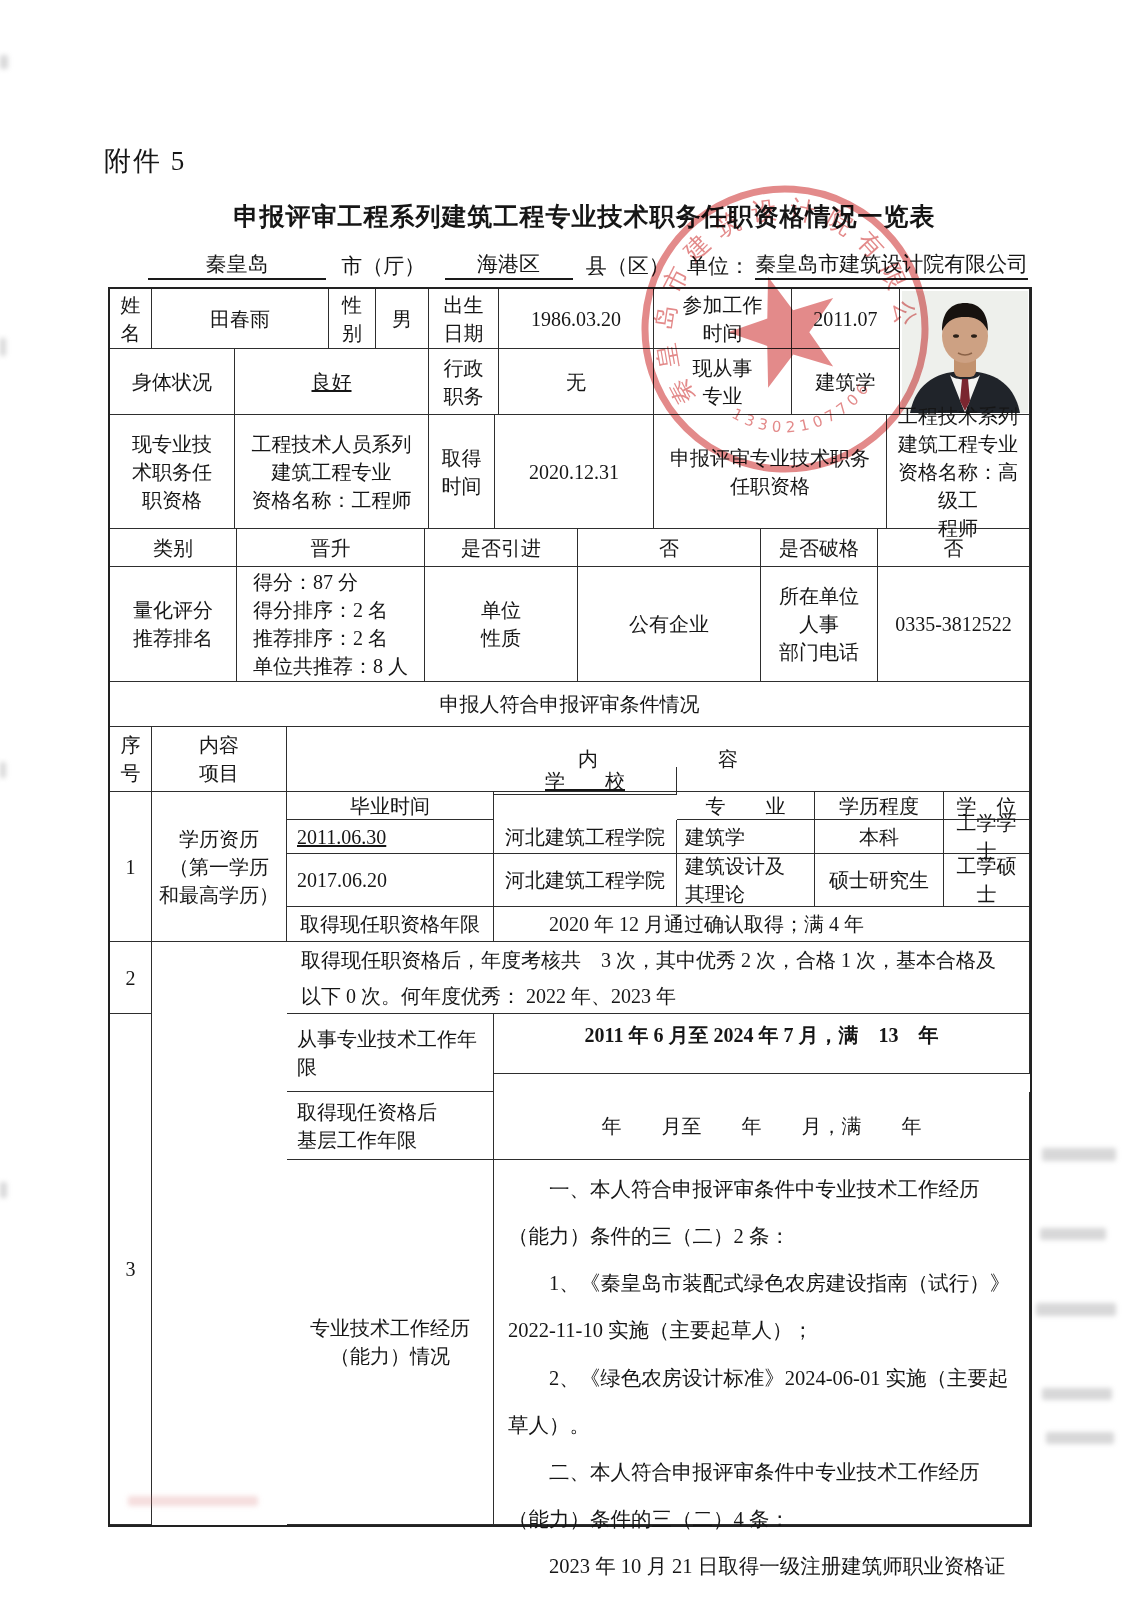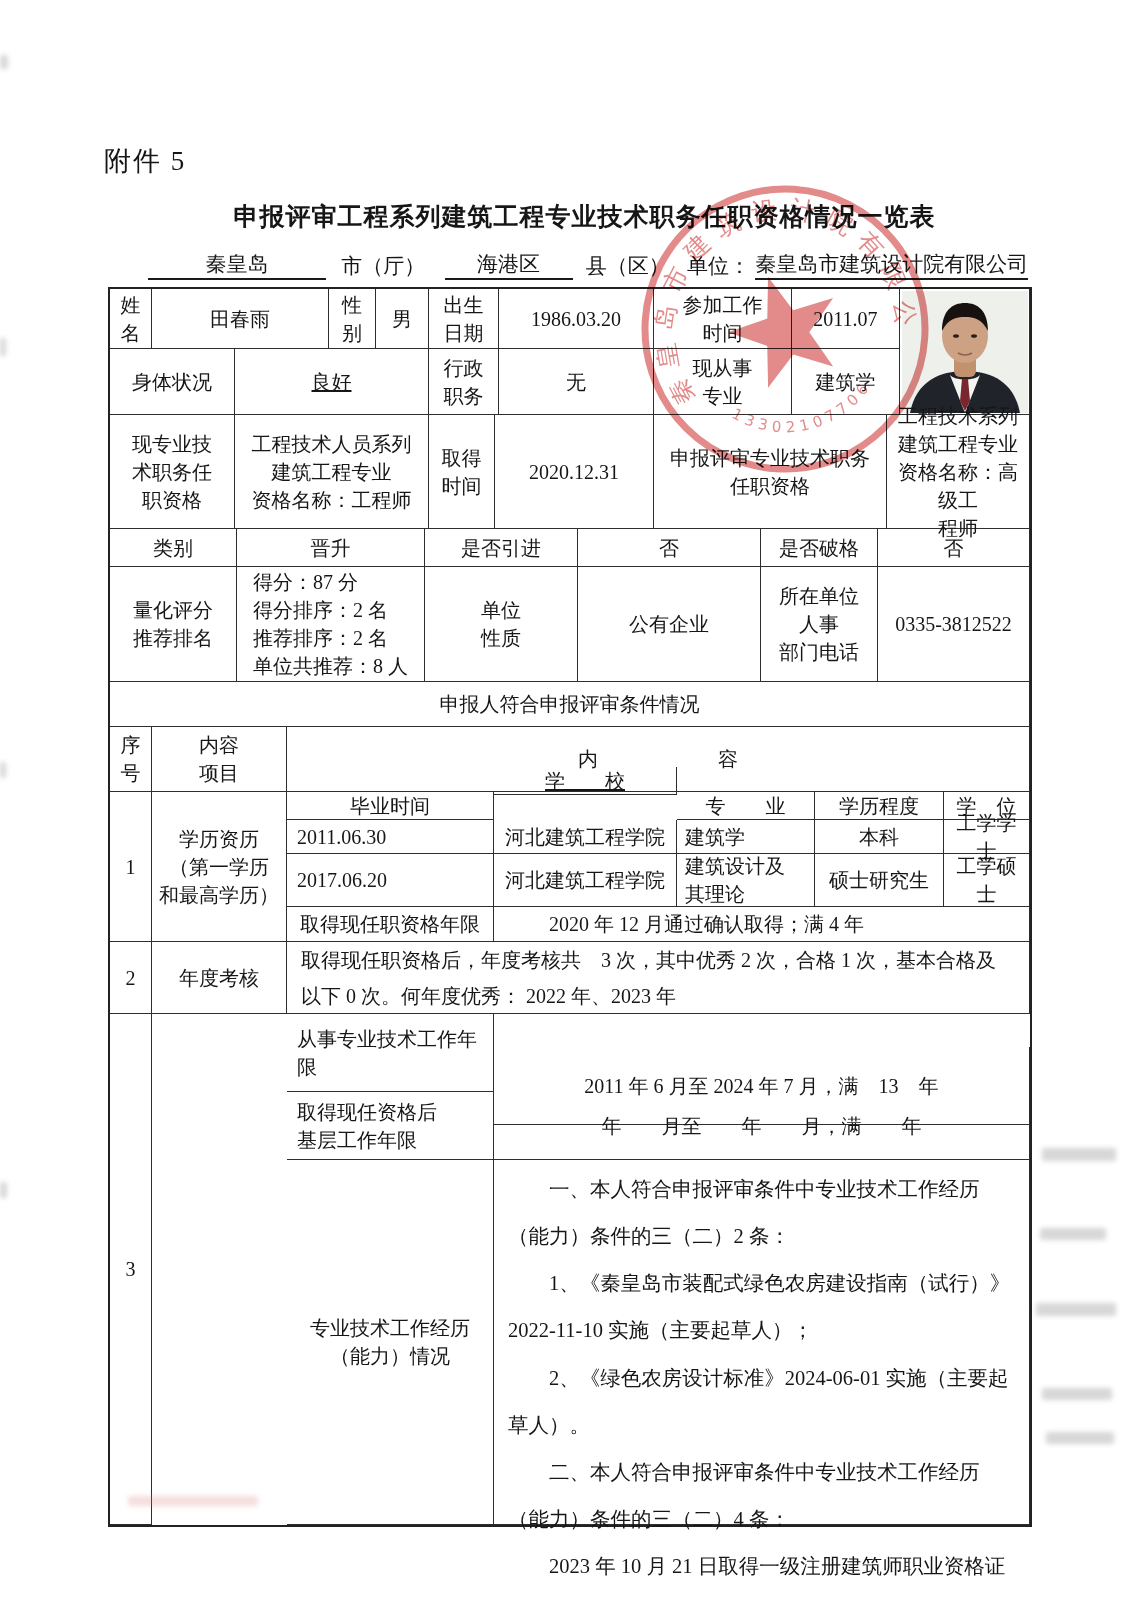"2011.06.30" div.c { text-decoration: none -> underline }
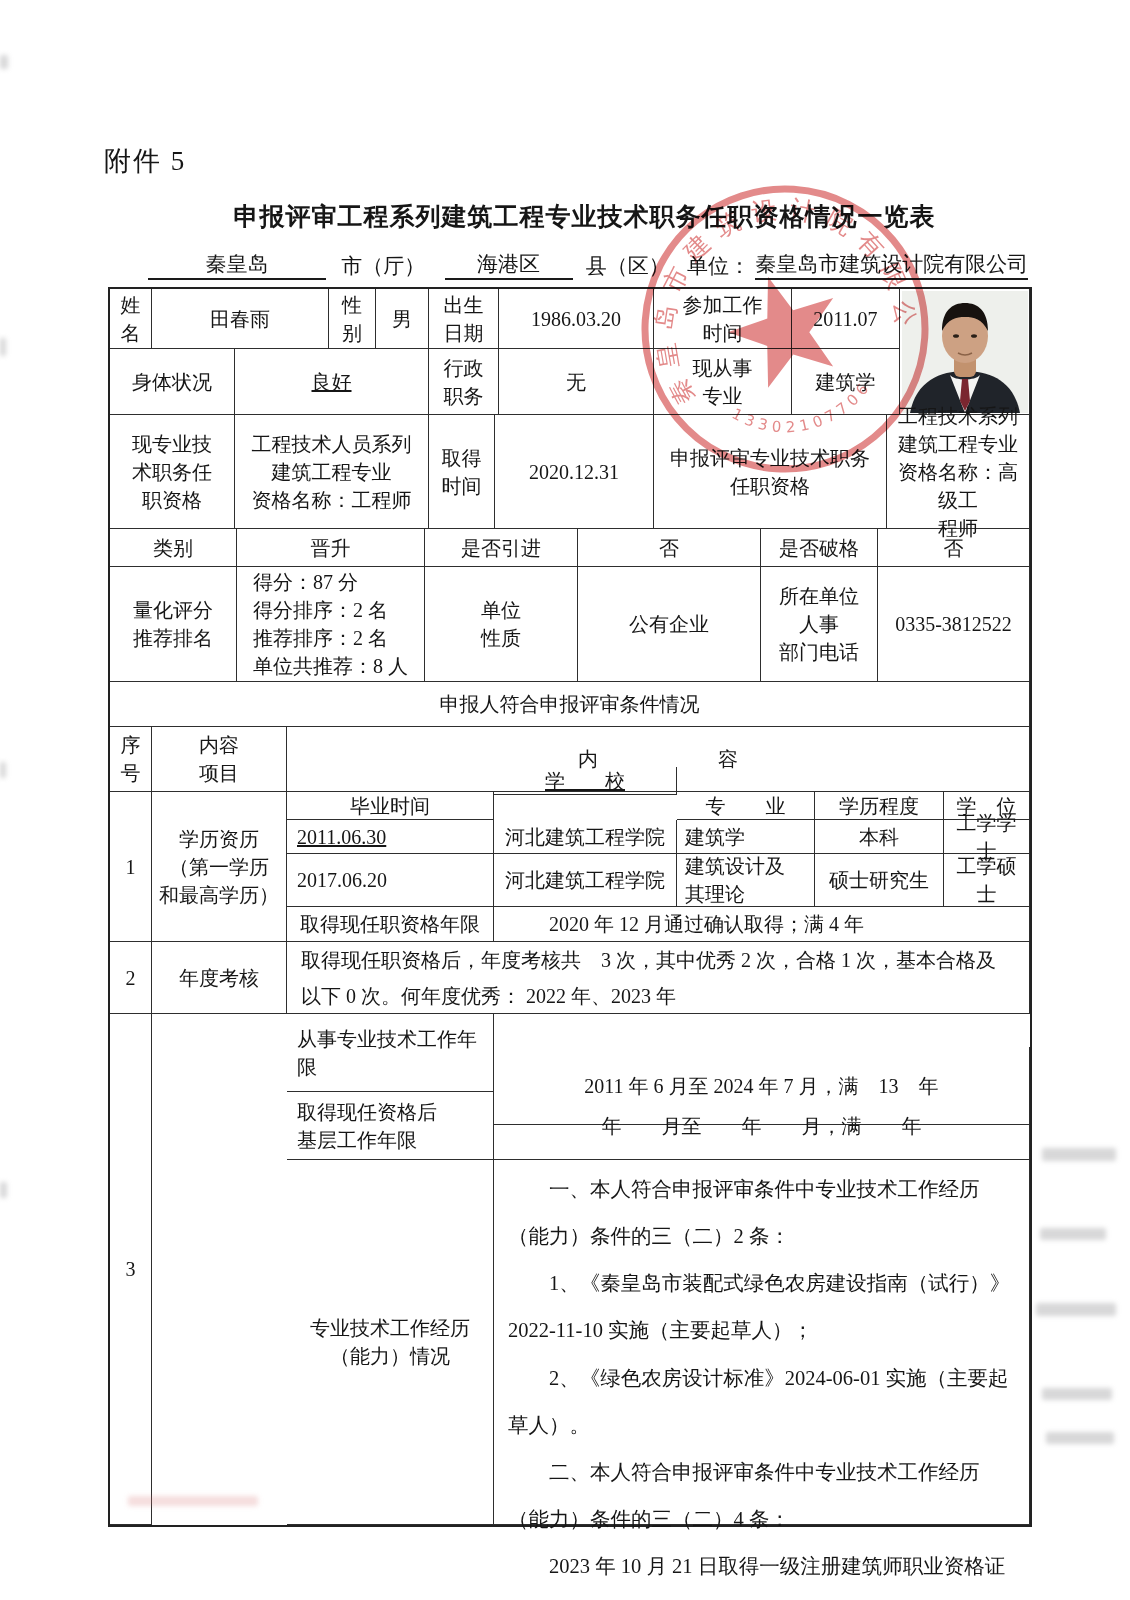"年度考核" div.c { html: <div>年度考核</div> -> none }
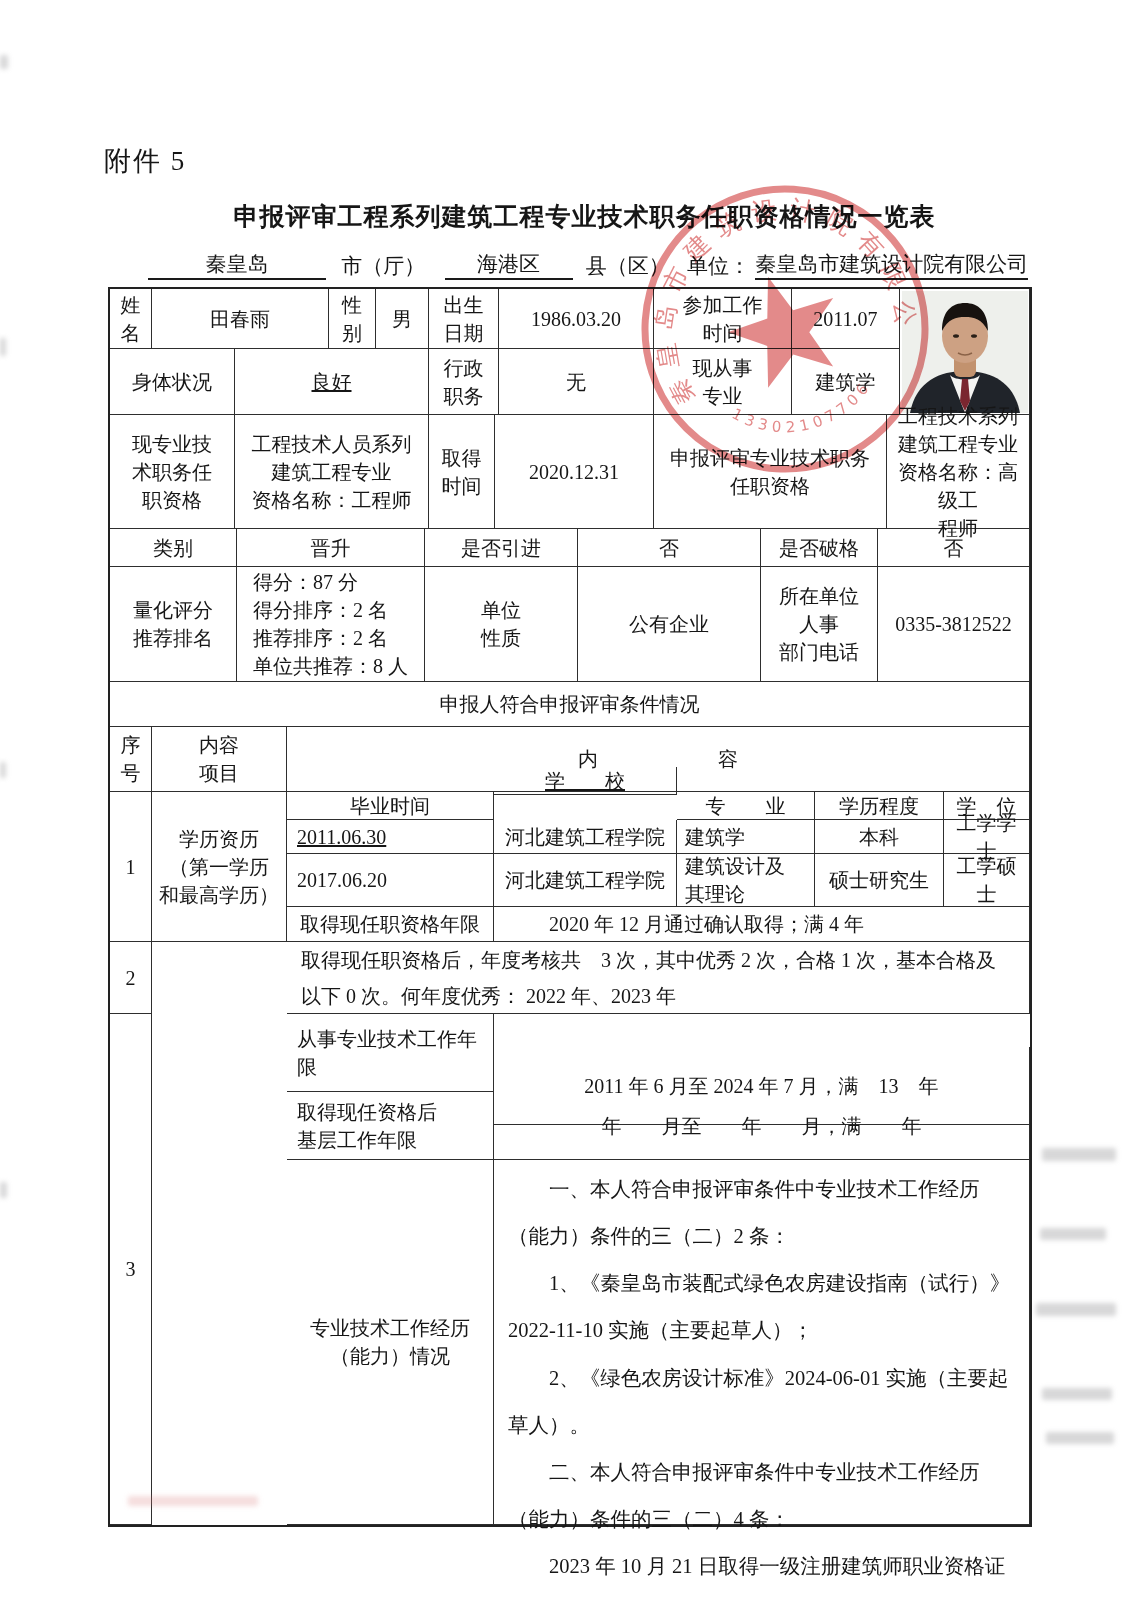"2011 年 6 月至 2024" div.c { font-weight: none -> bold; top: 758px -> 707px }
